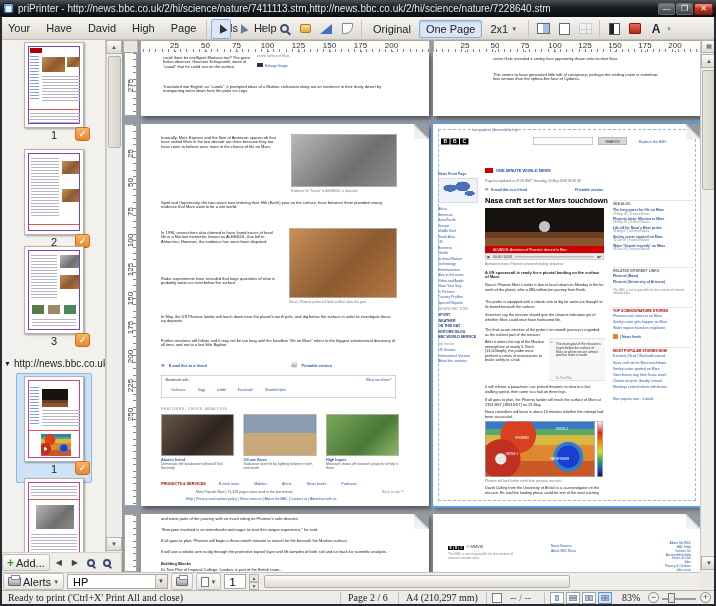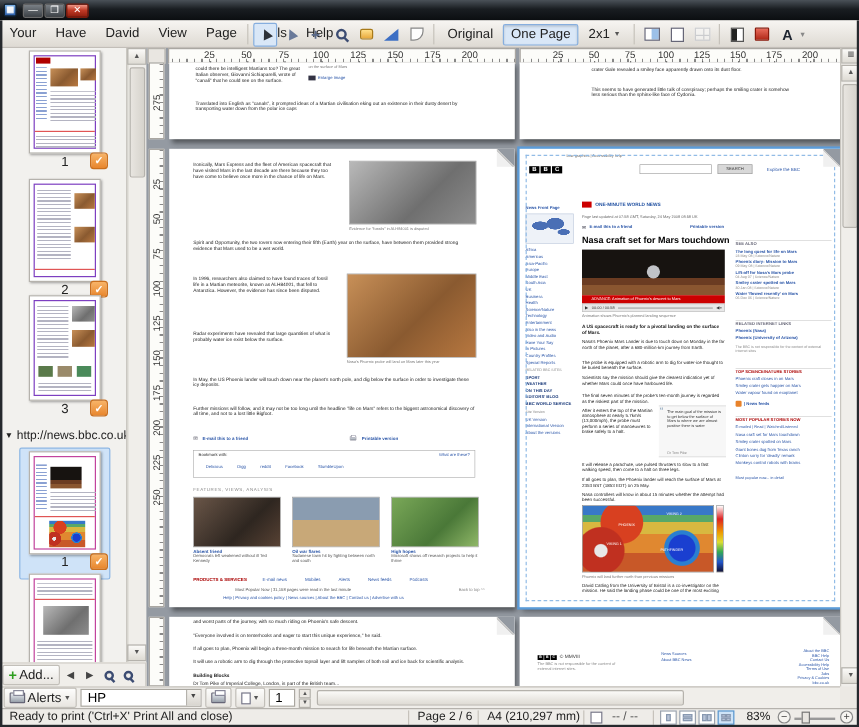"priPrinter -" span.titletext { html: none -> <span>priPrinter - http://news.bbc.co.uk/2/hi/science/nature/7411113.stm,http://news.bbc.co.uk/2/hi/science/nature/7228640.stm</span> }
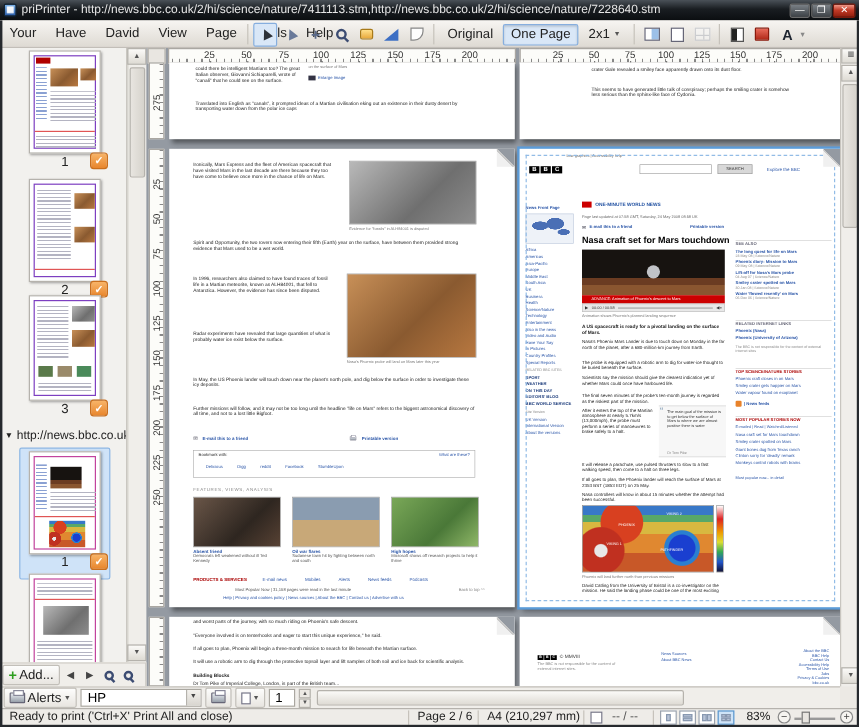"View" span.menuitem { text: View -> High }
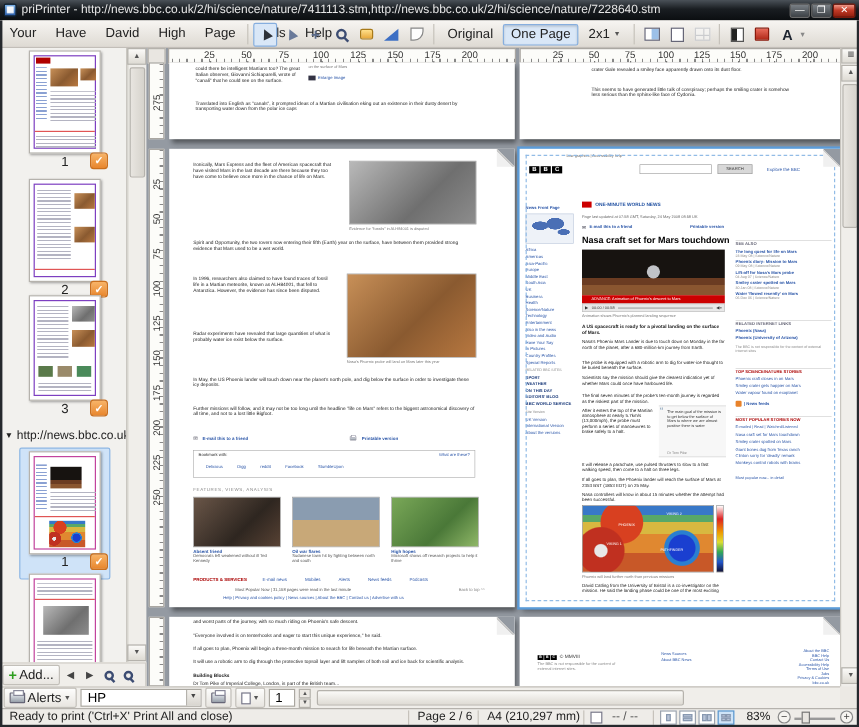"Ready to print ('Ctrl+X' Print" .st { font-family: none -> Liberation Serif, serif }
